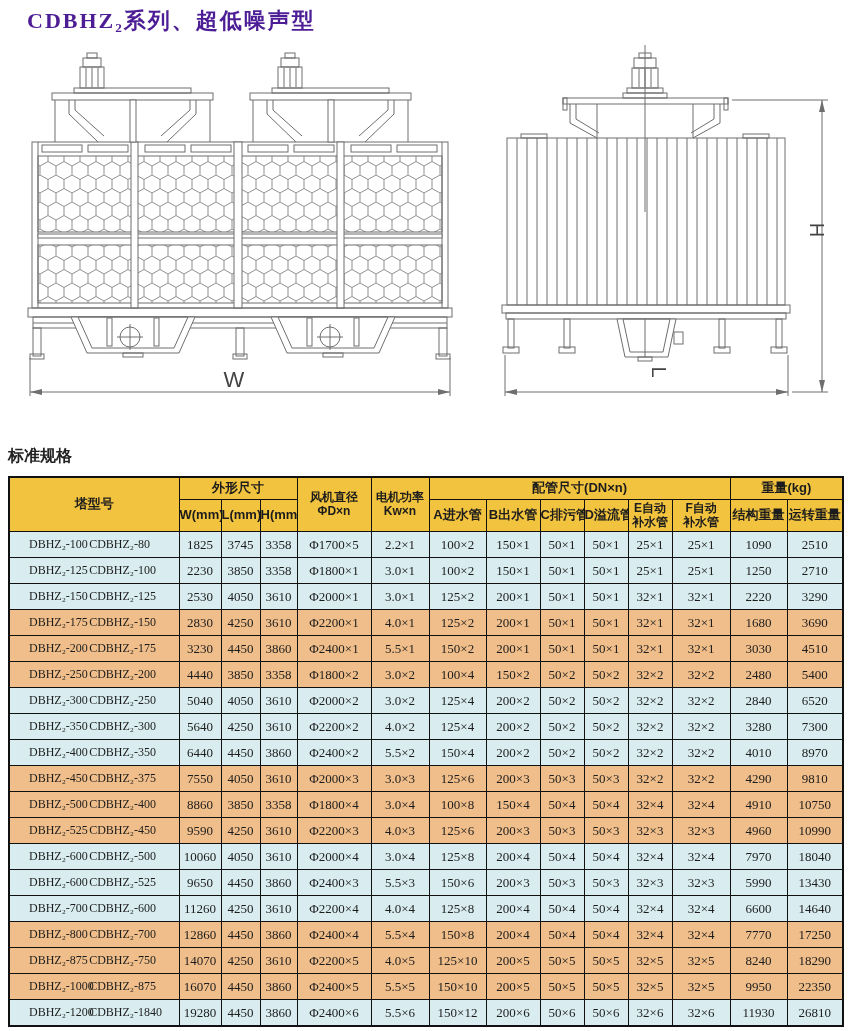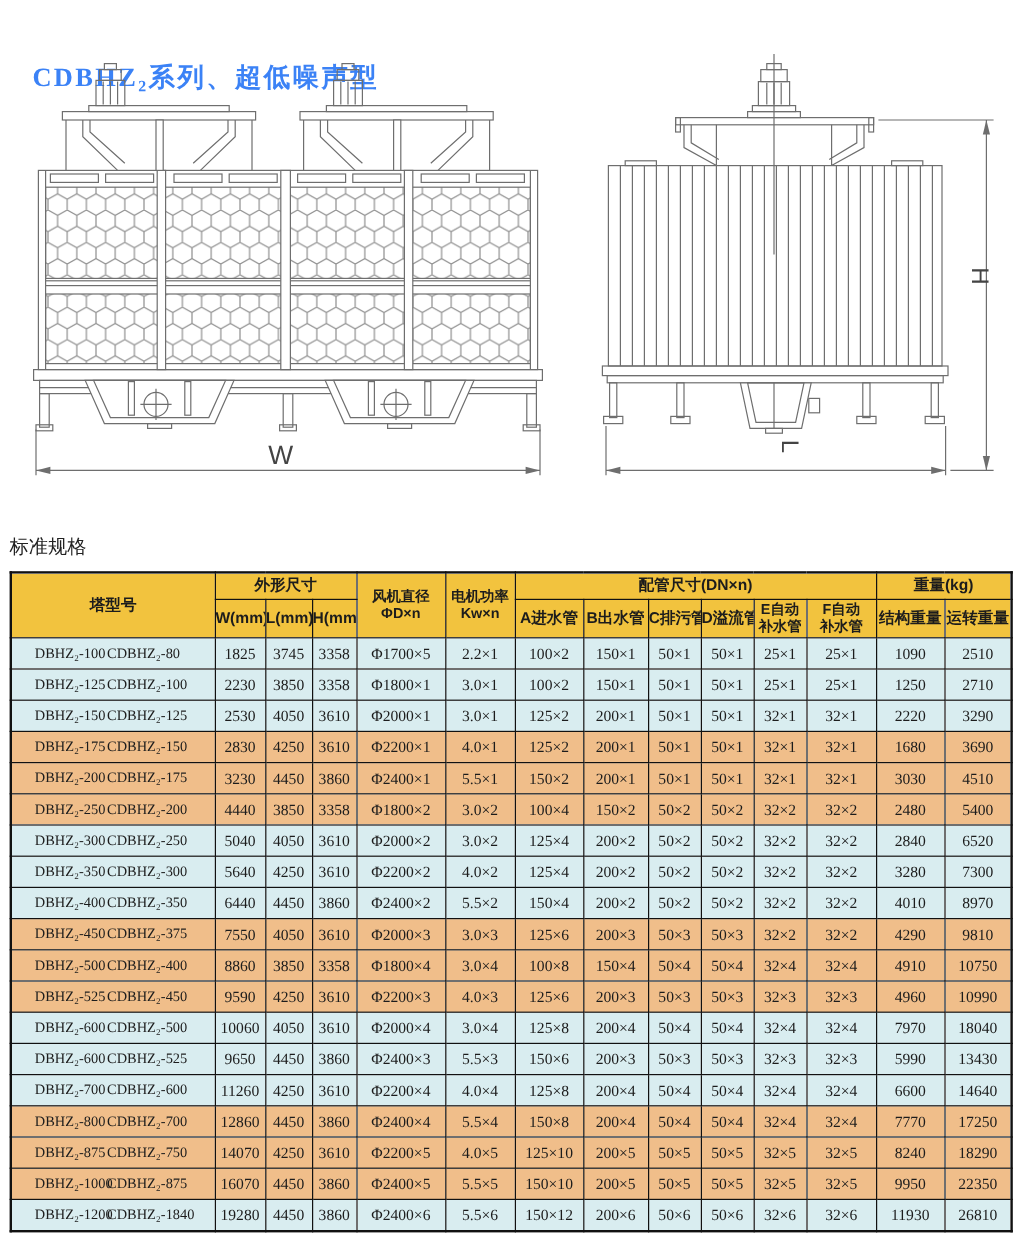"CDBHZ₂系列、超低噪声型" .page-title { color: #3b82f6 -> #4c1d95; margin-top: 44px -> none }
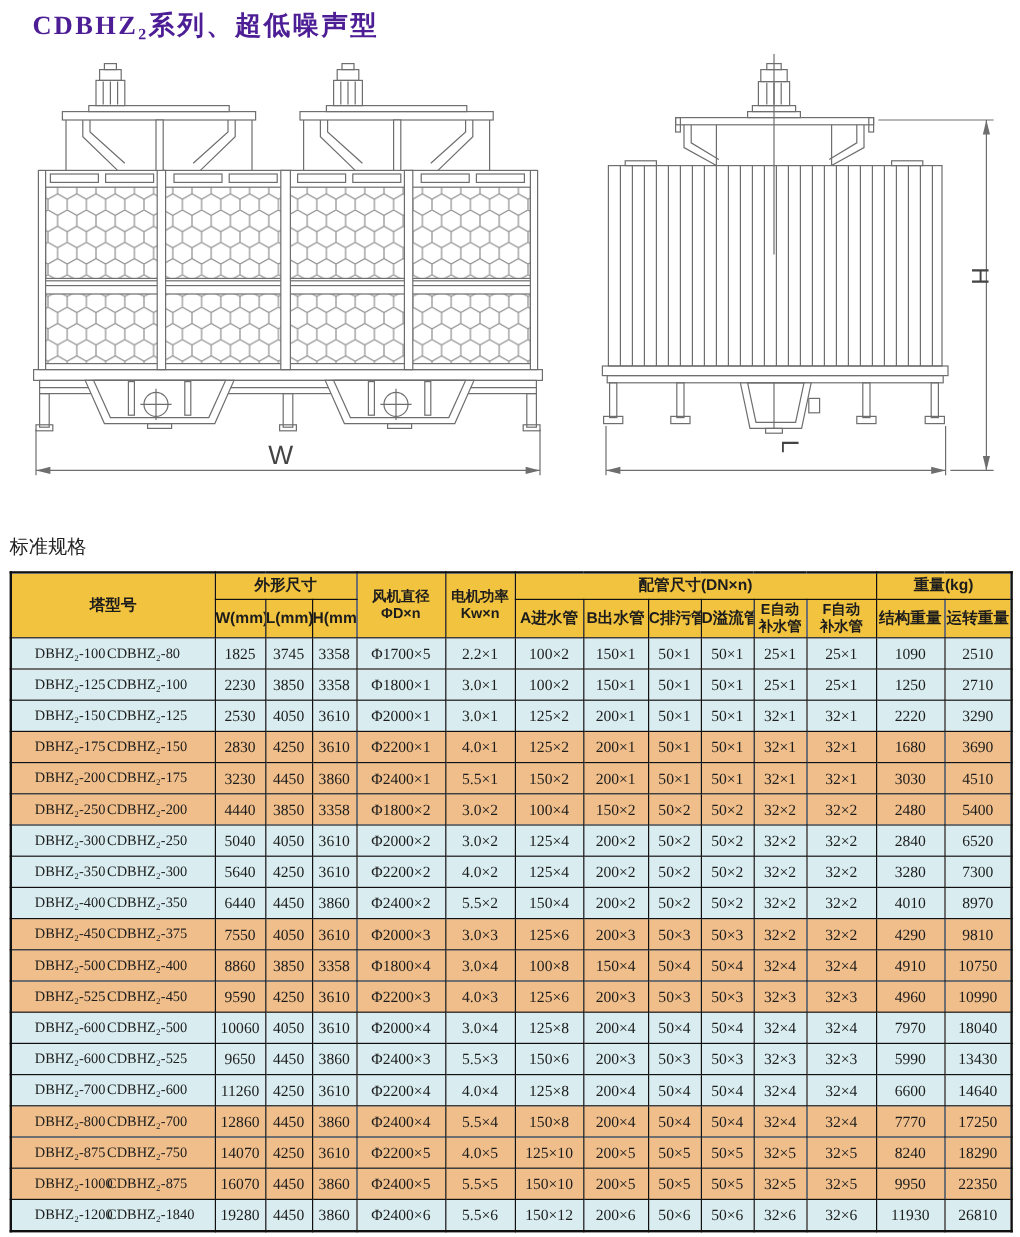"标准规格" .section-heading { font-weight: none -> bold }
